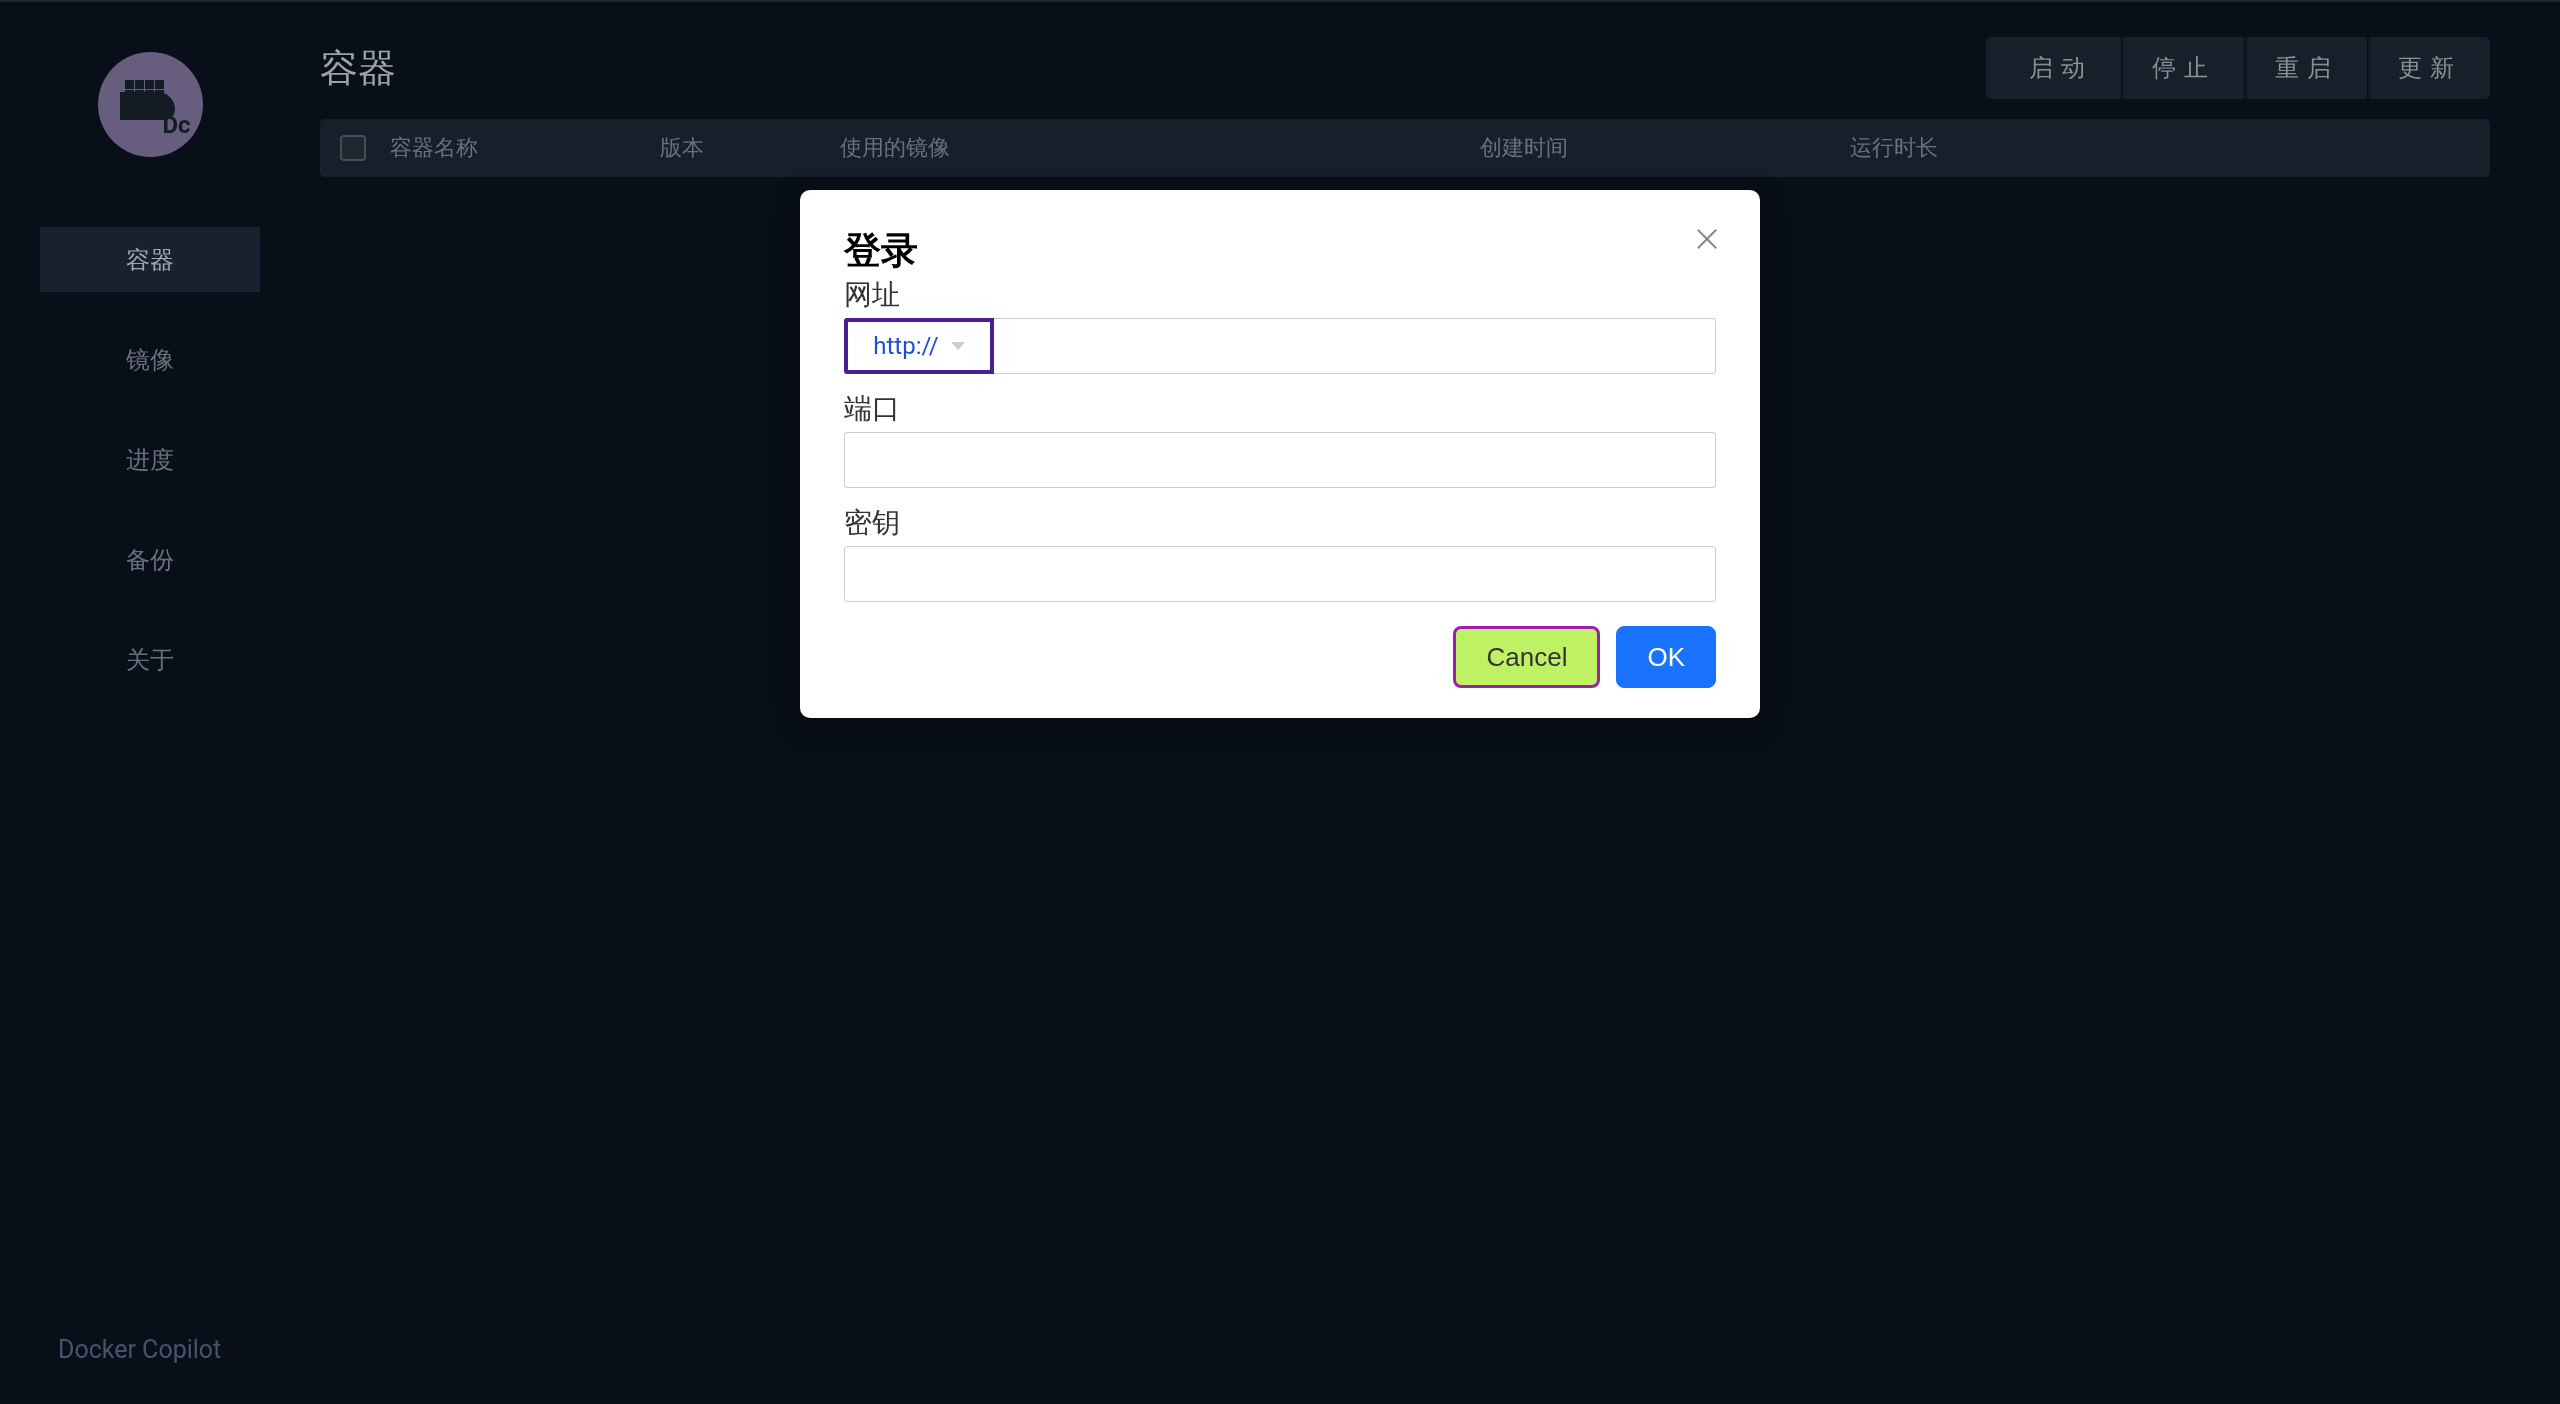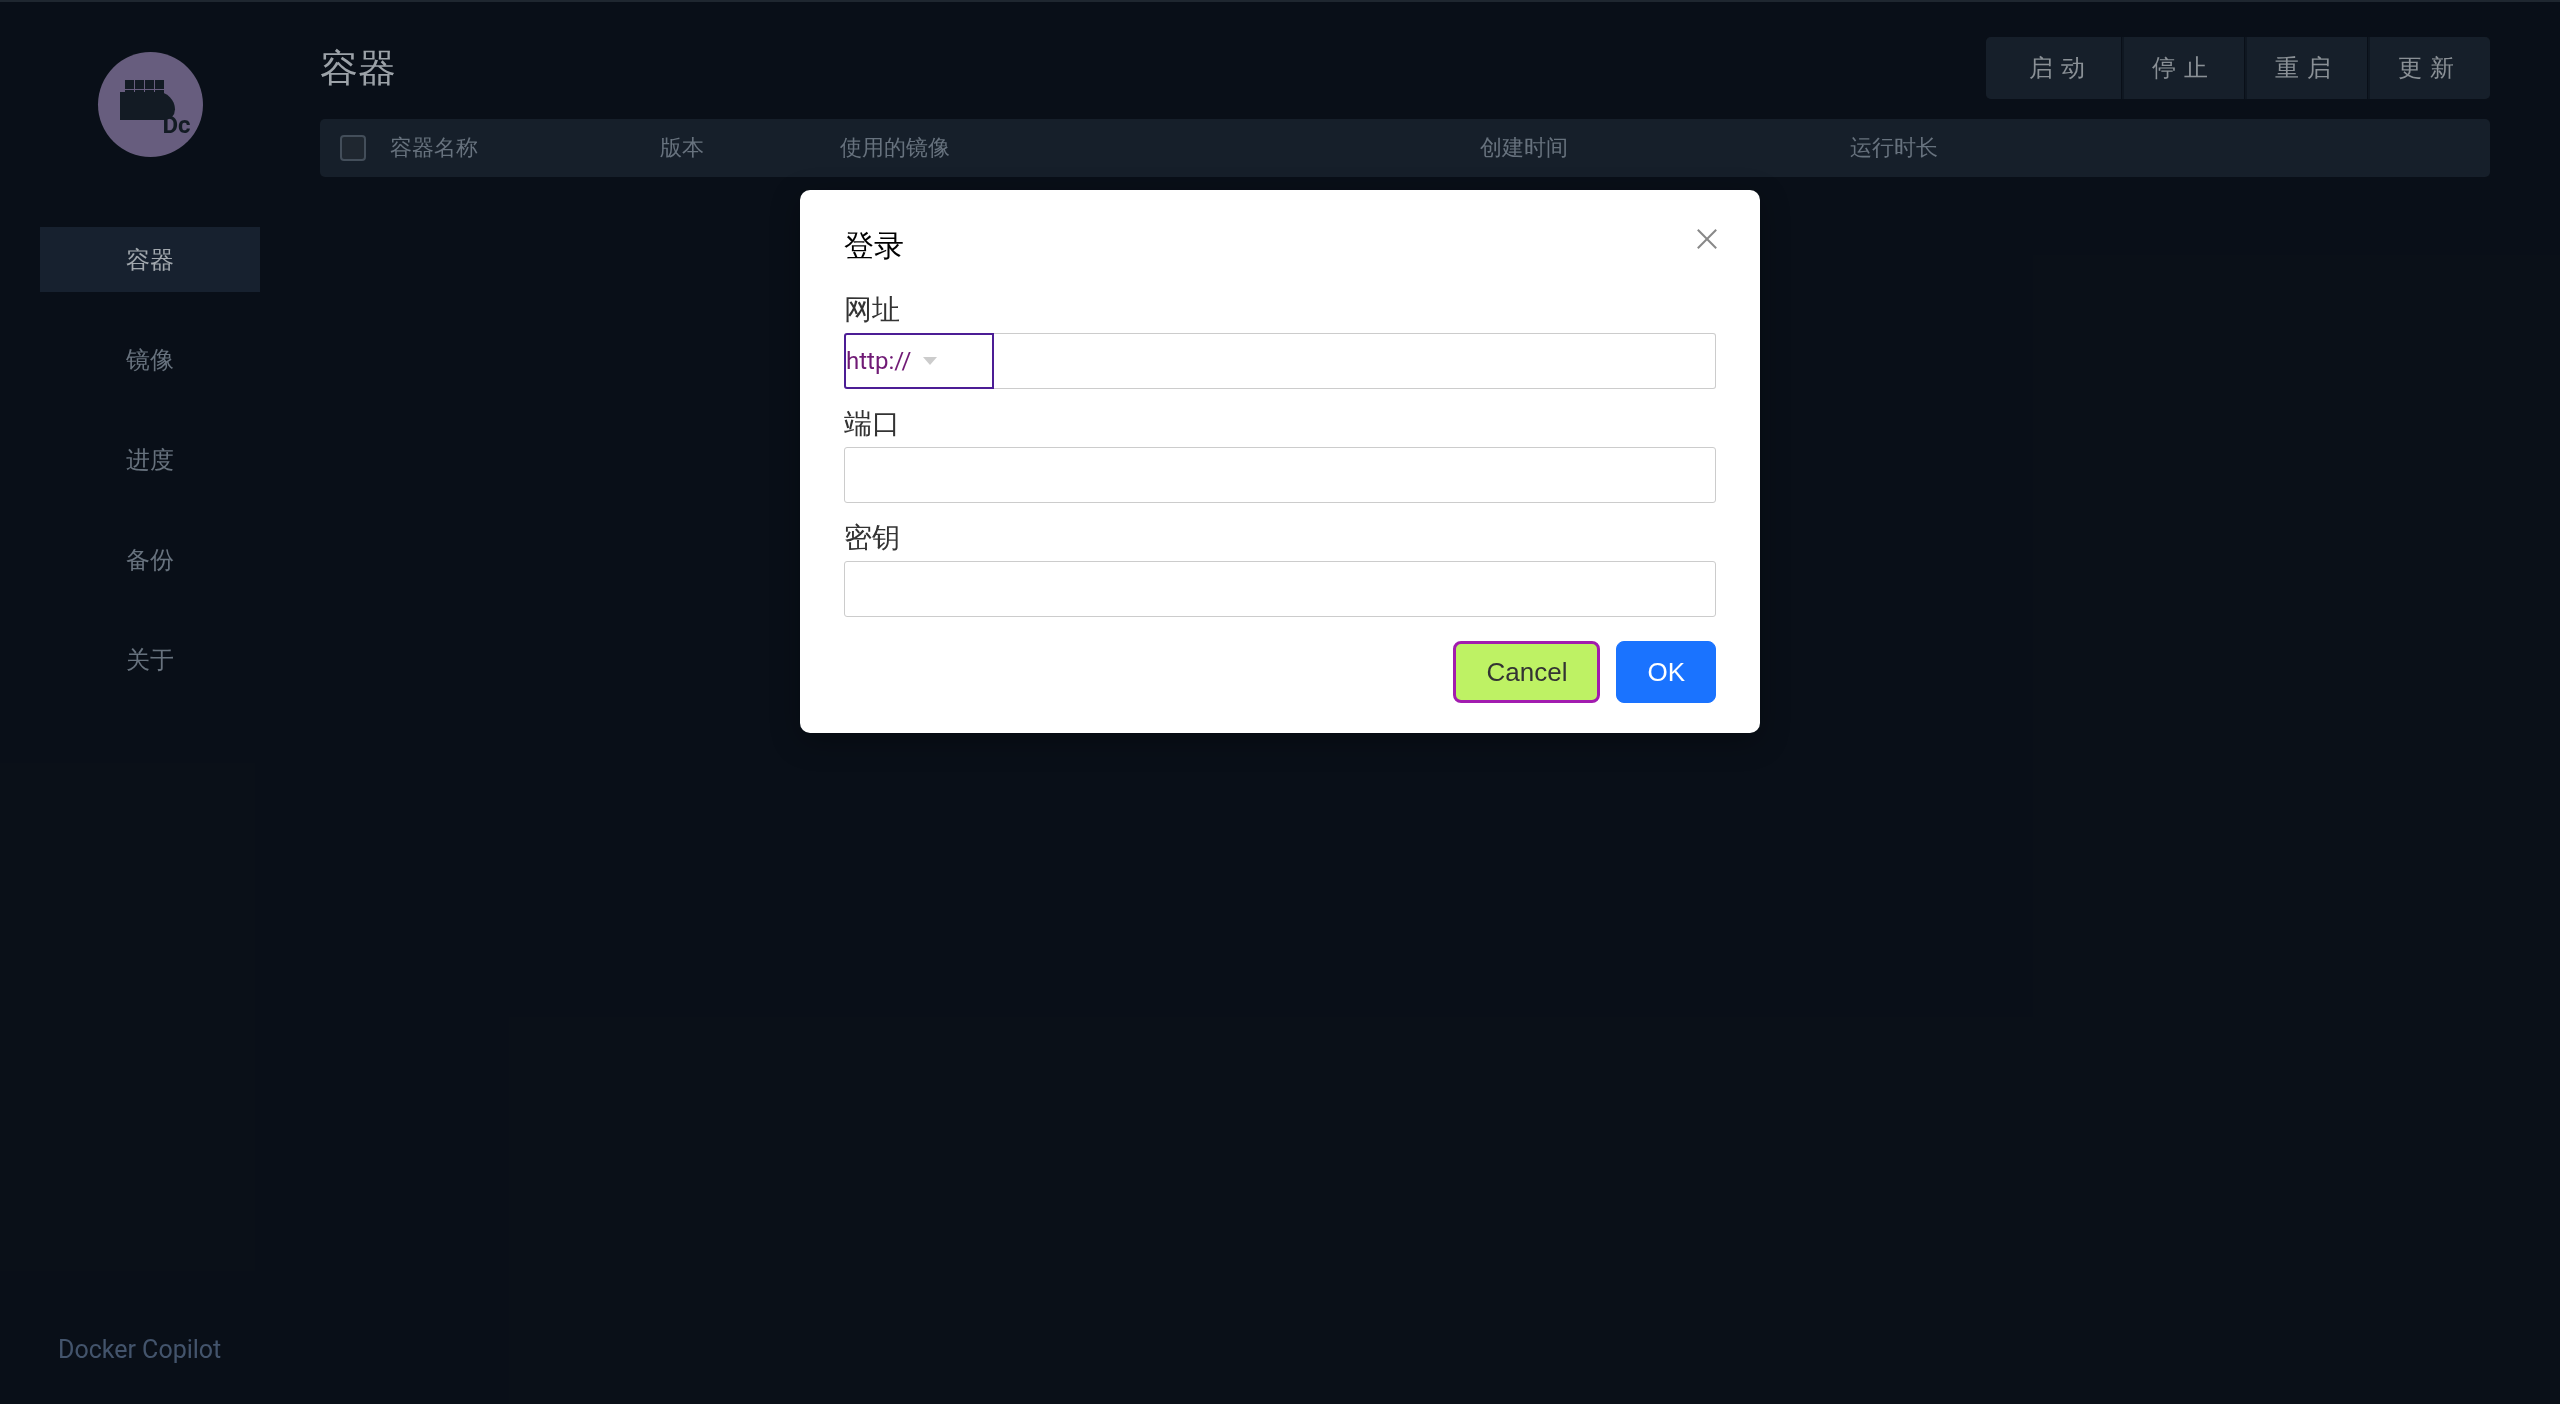"登录" .modal-title { font-size: 30px -> 37px; font-weight: 400 -> 700; margin-bottom: 24px -> none }
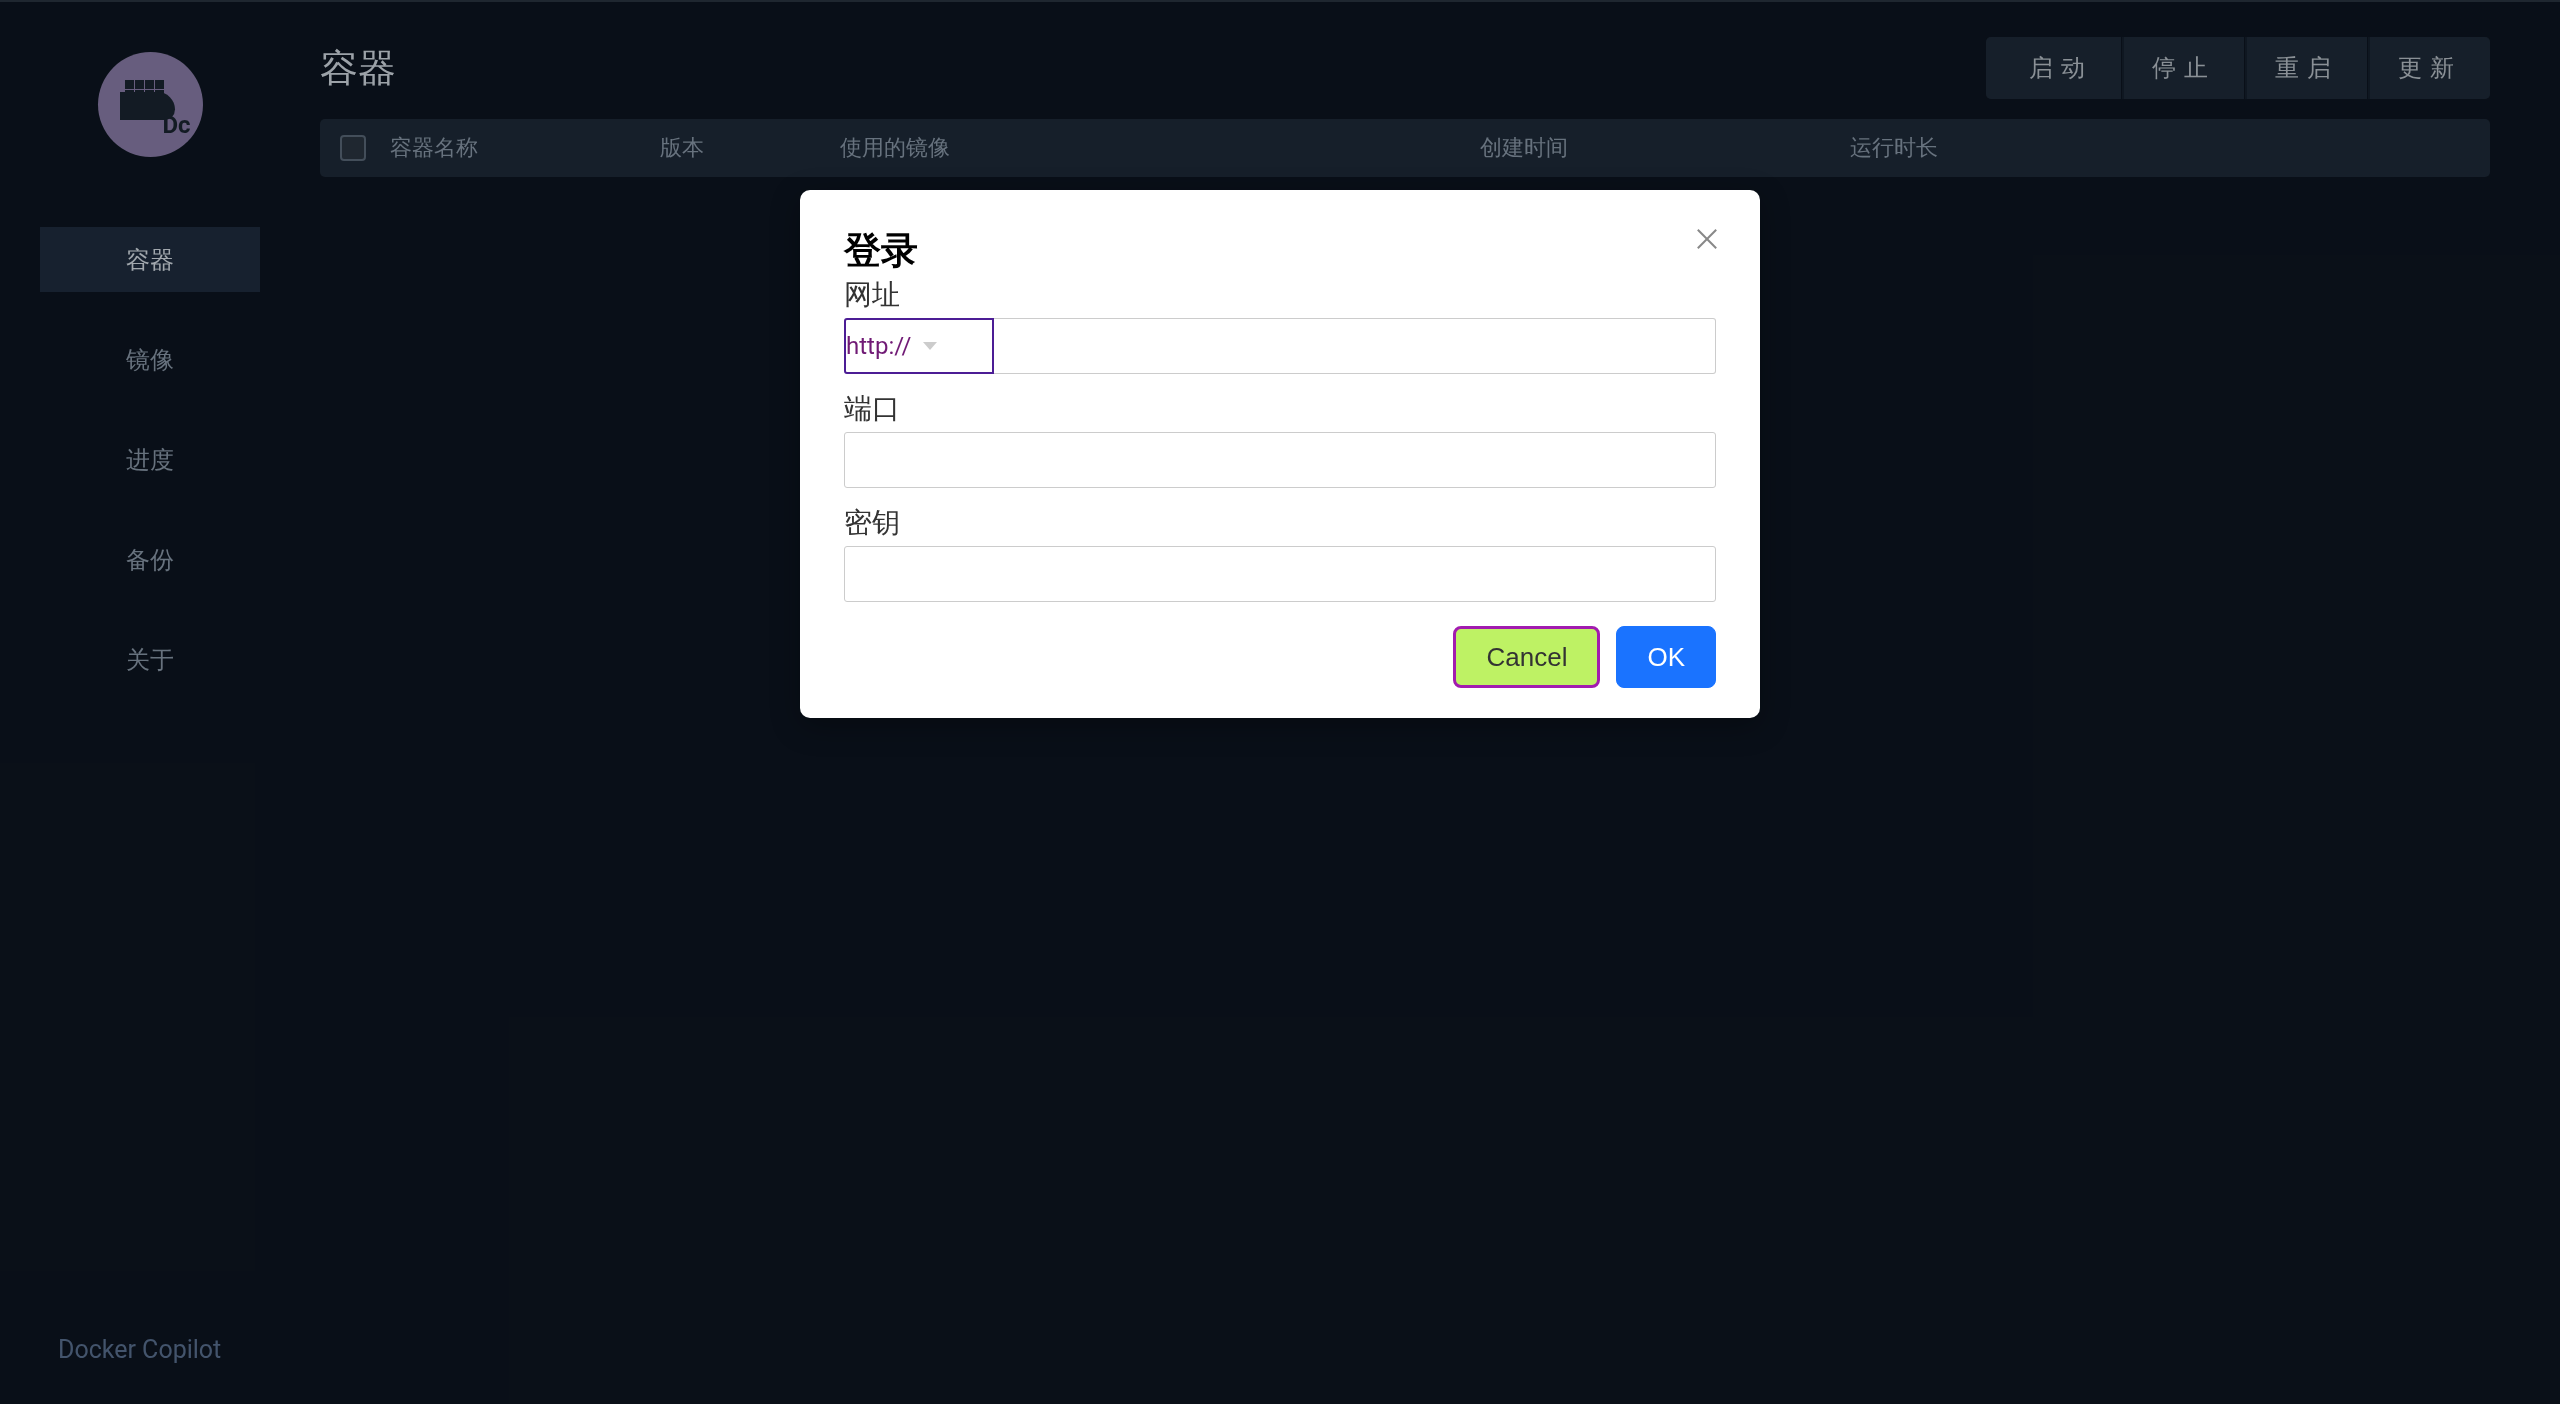"http://" .select-prefix { border: 2px solid #4c1d95 -> 4px solid #4c1d95; color: #701a75 -> #1d4ed8; justify-content: none -> center }
